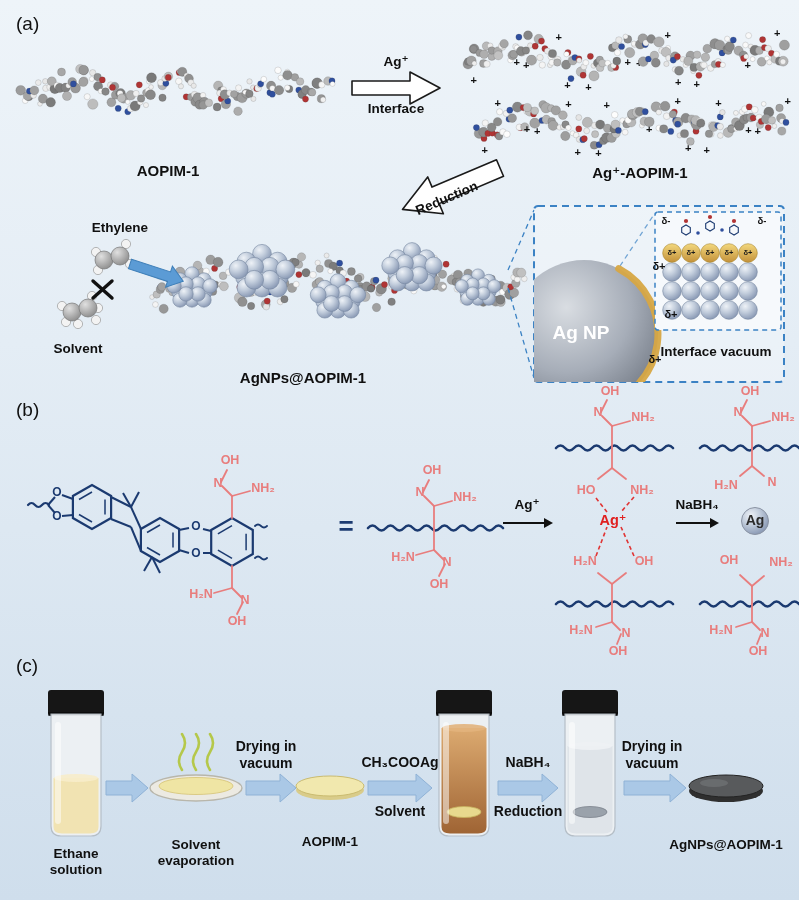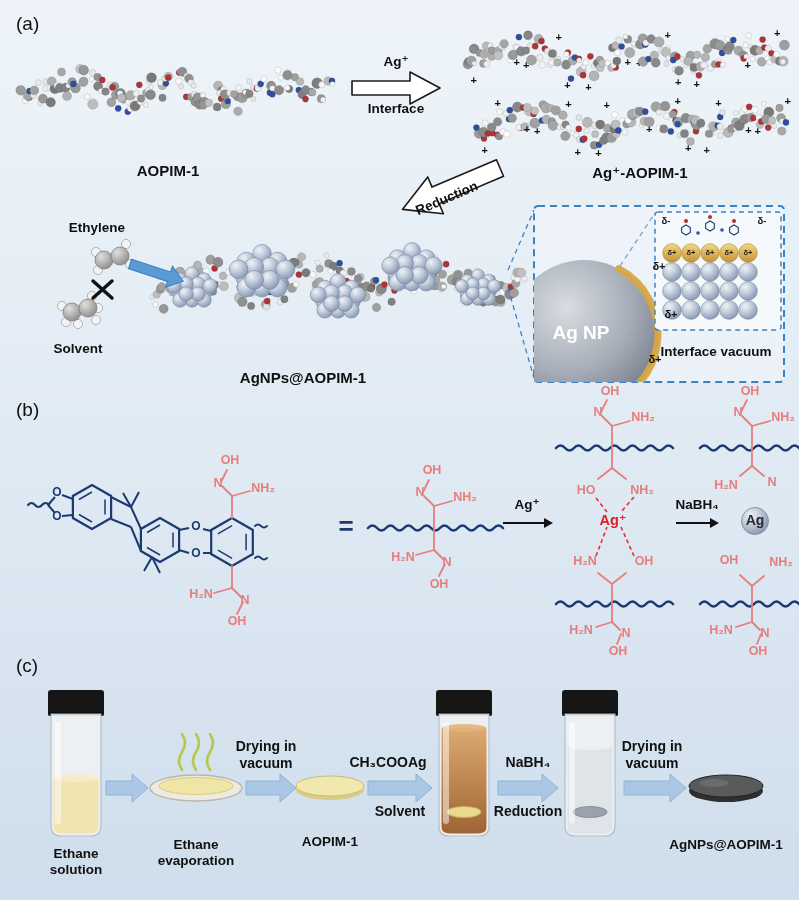"Ethylene" span.lbl { left: 97px -> 120px }
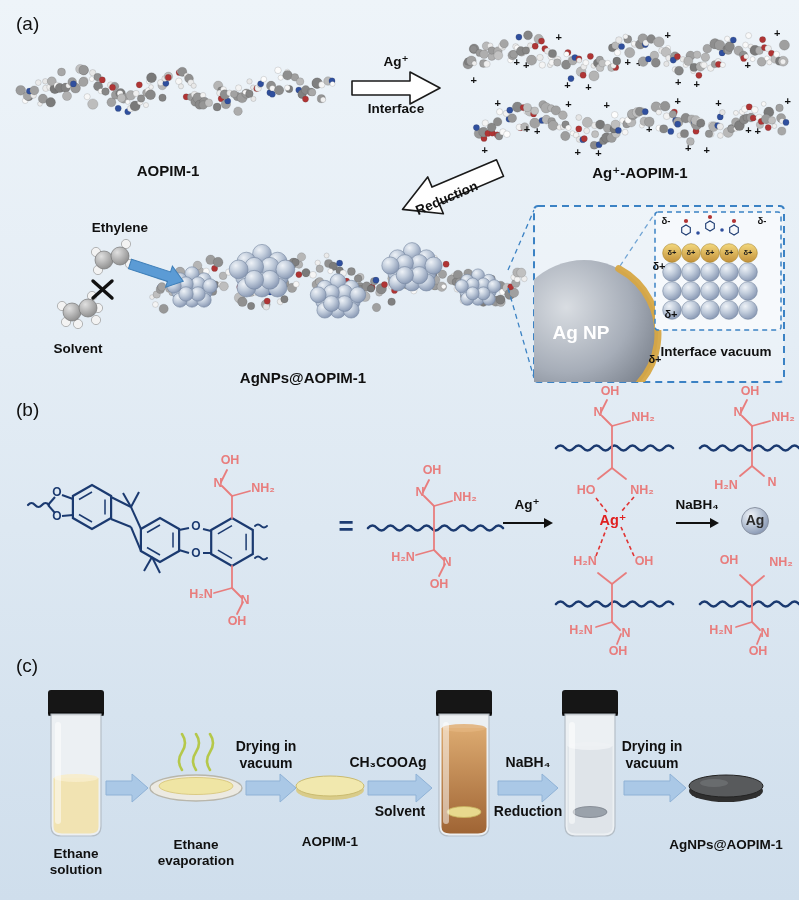"CH₃COOAg" span.lbl { left: 388px -> 400px }
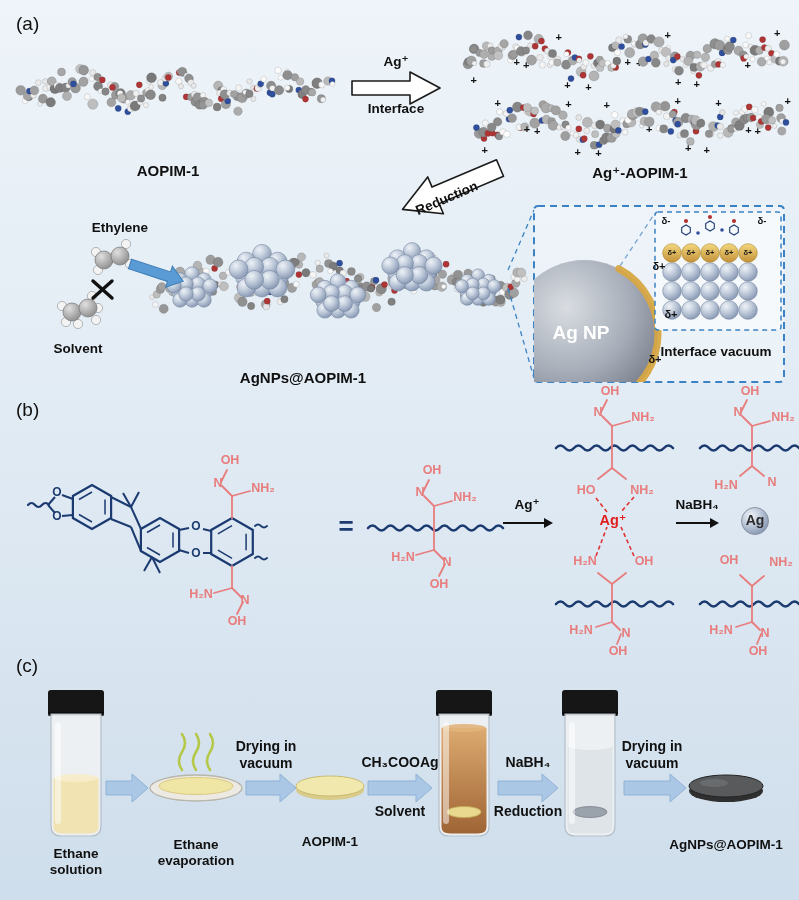"Ethane evaporation" span.lbl { text: Ethane -> Solvent }
